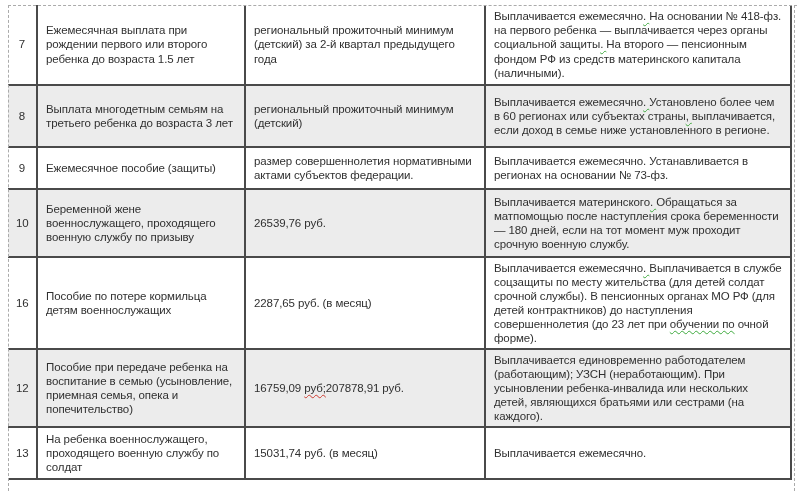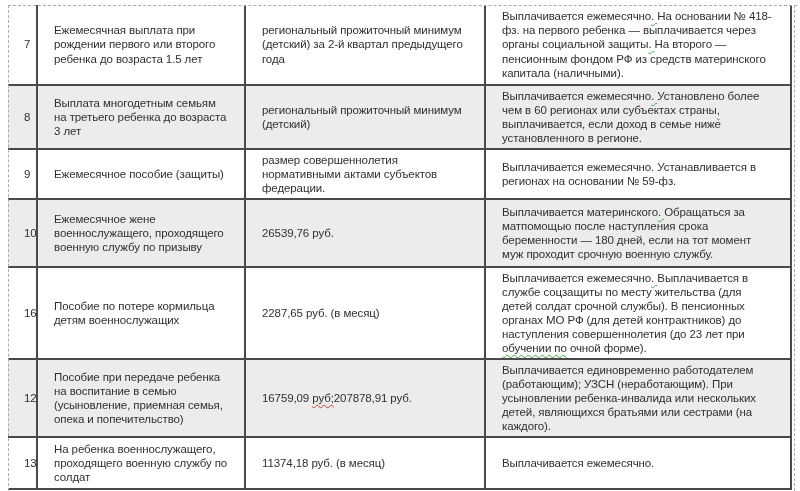"Выплачивается ежемесячно. На основании №" table.benefits td { padding: 3px 16px -> 3px 8px }
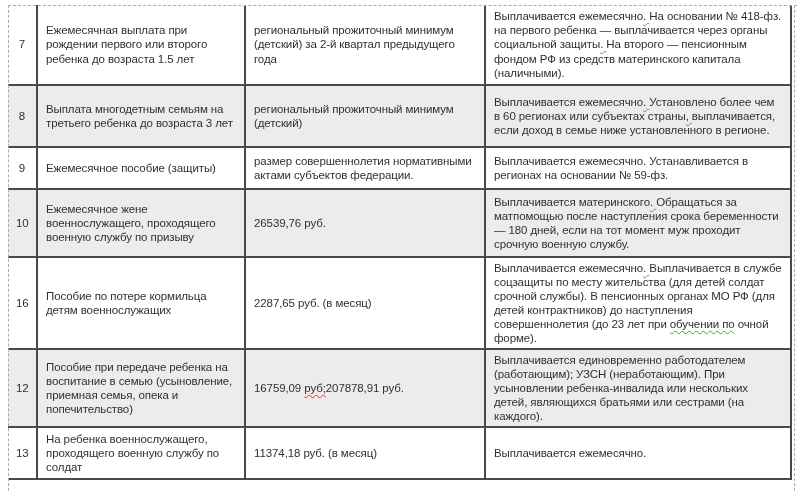"Выплачивается ежемесячно. Устанавливается в" td.details { text: 59-фз -> 73-фз }
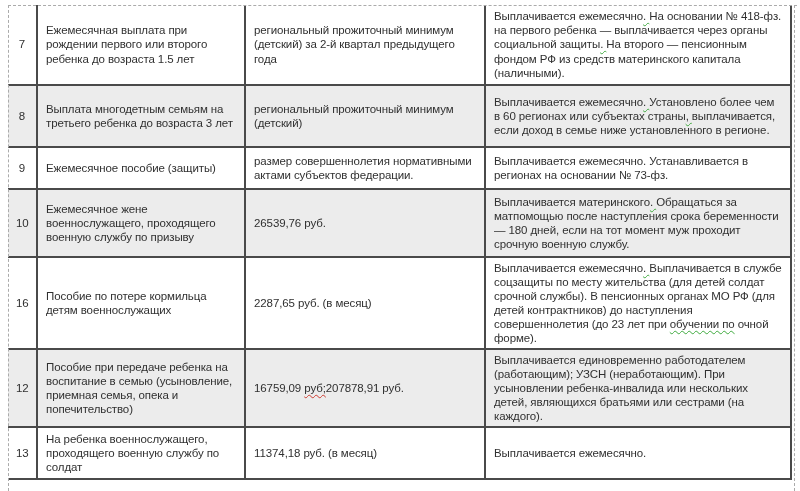"Ежемесячное жене военнослужащего," td.name { text: Ежемесячное -> Беременной }
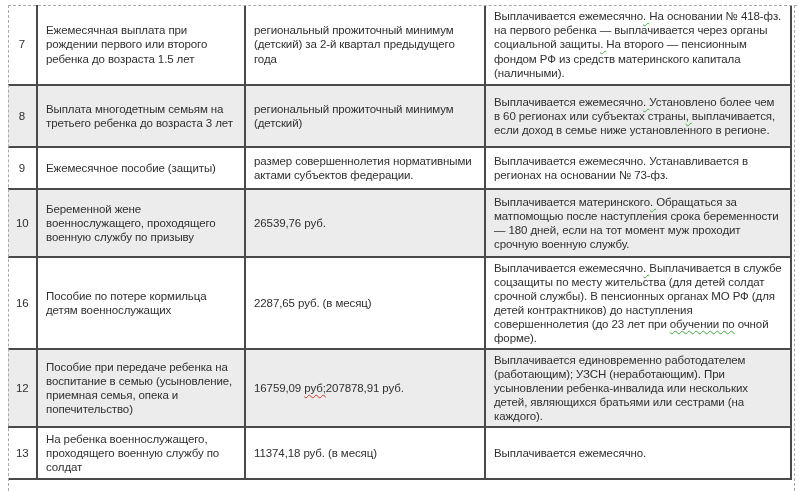"11374,18 руб. (в месяц)" td.amount { text: 11374,18 -> 15031,74 }
